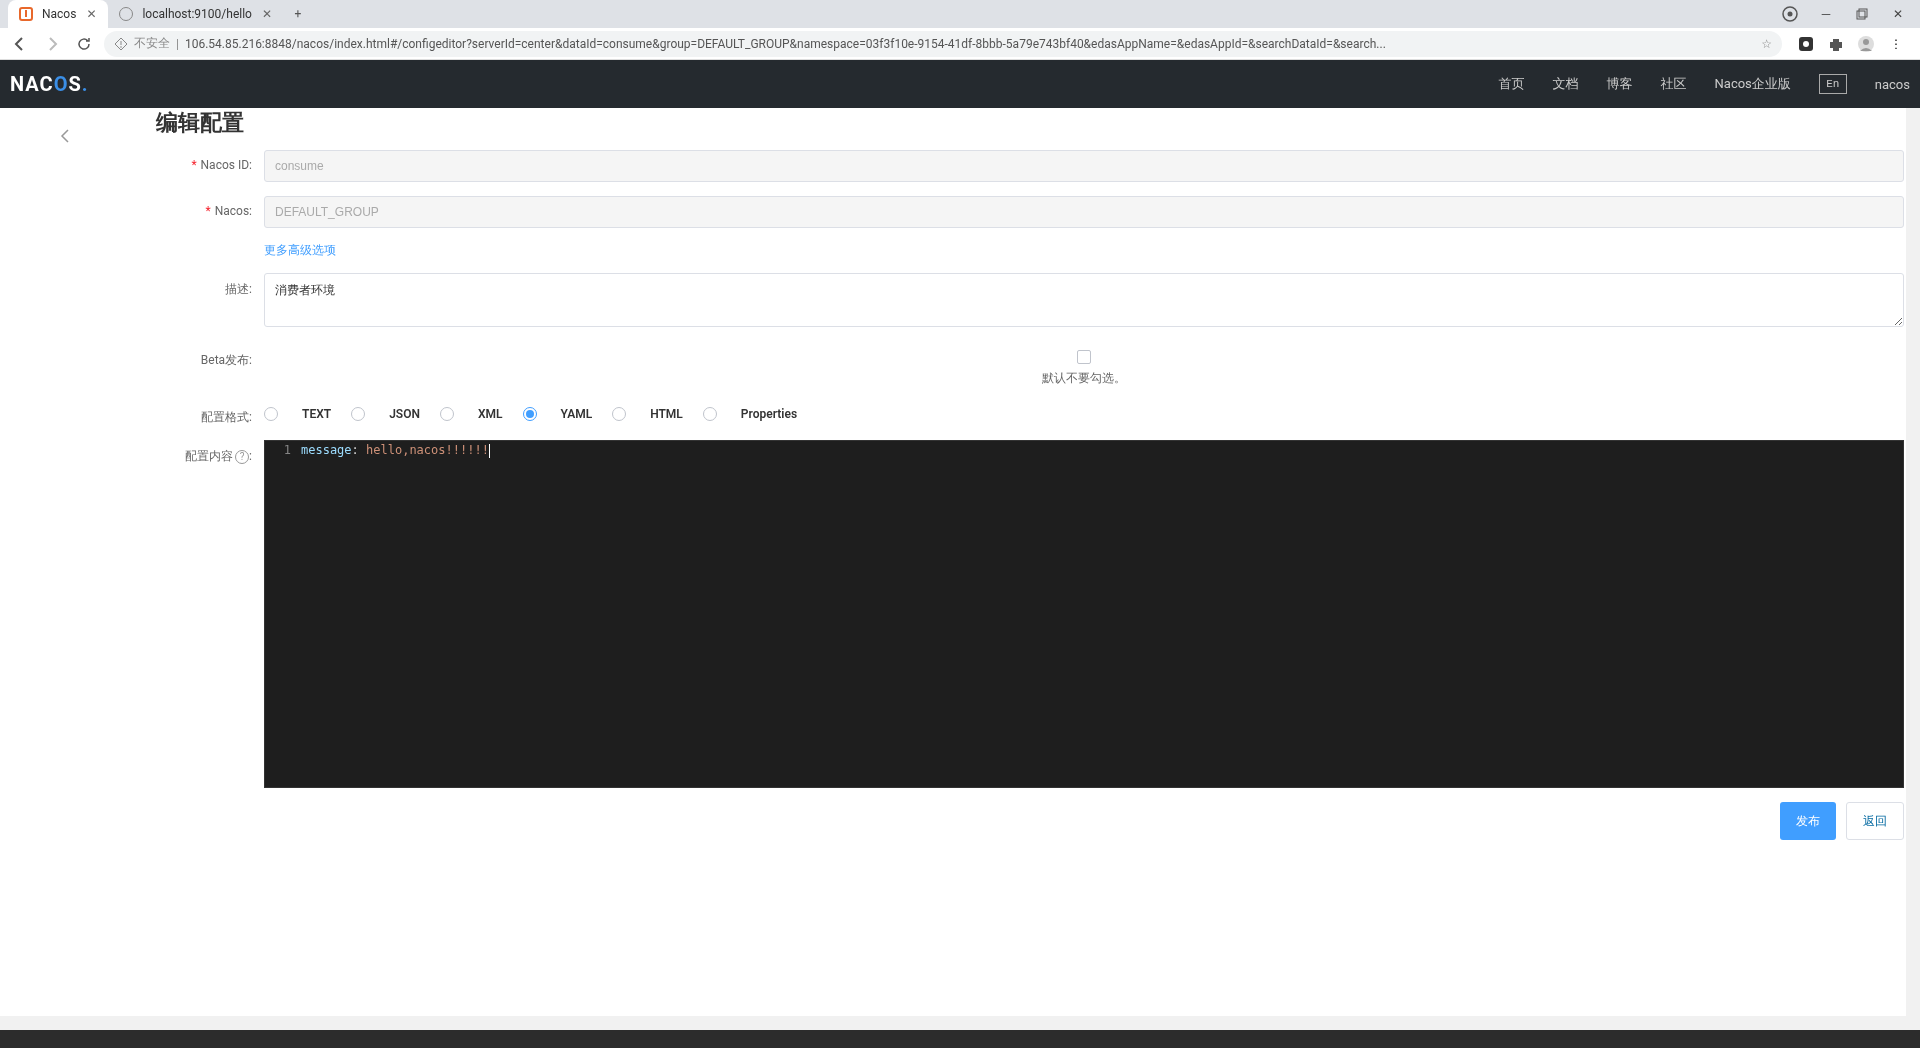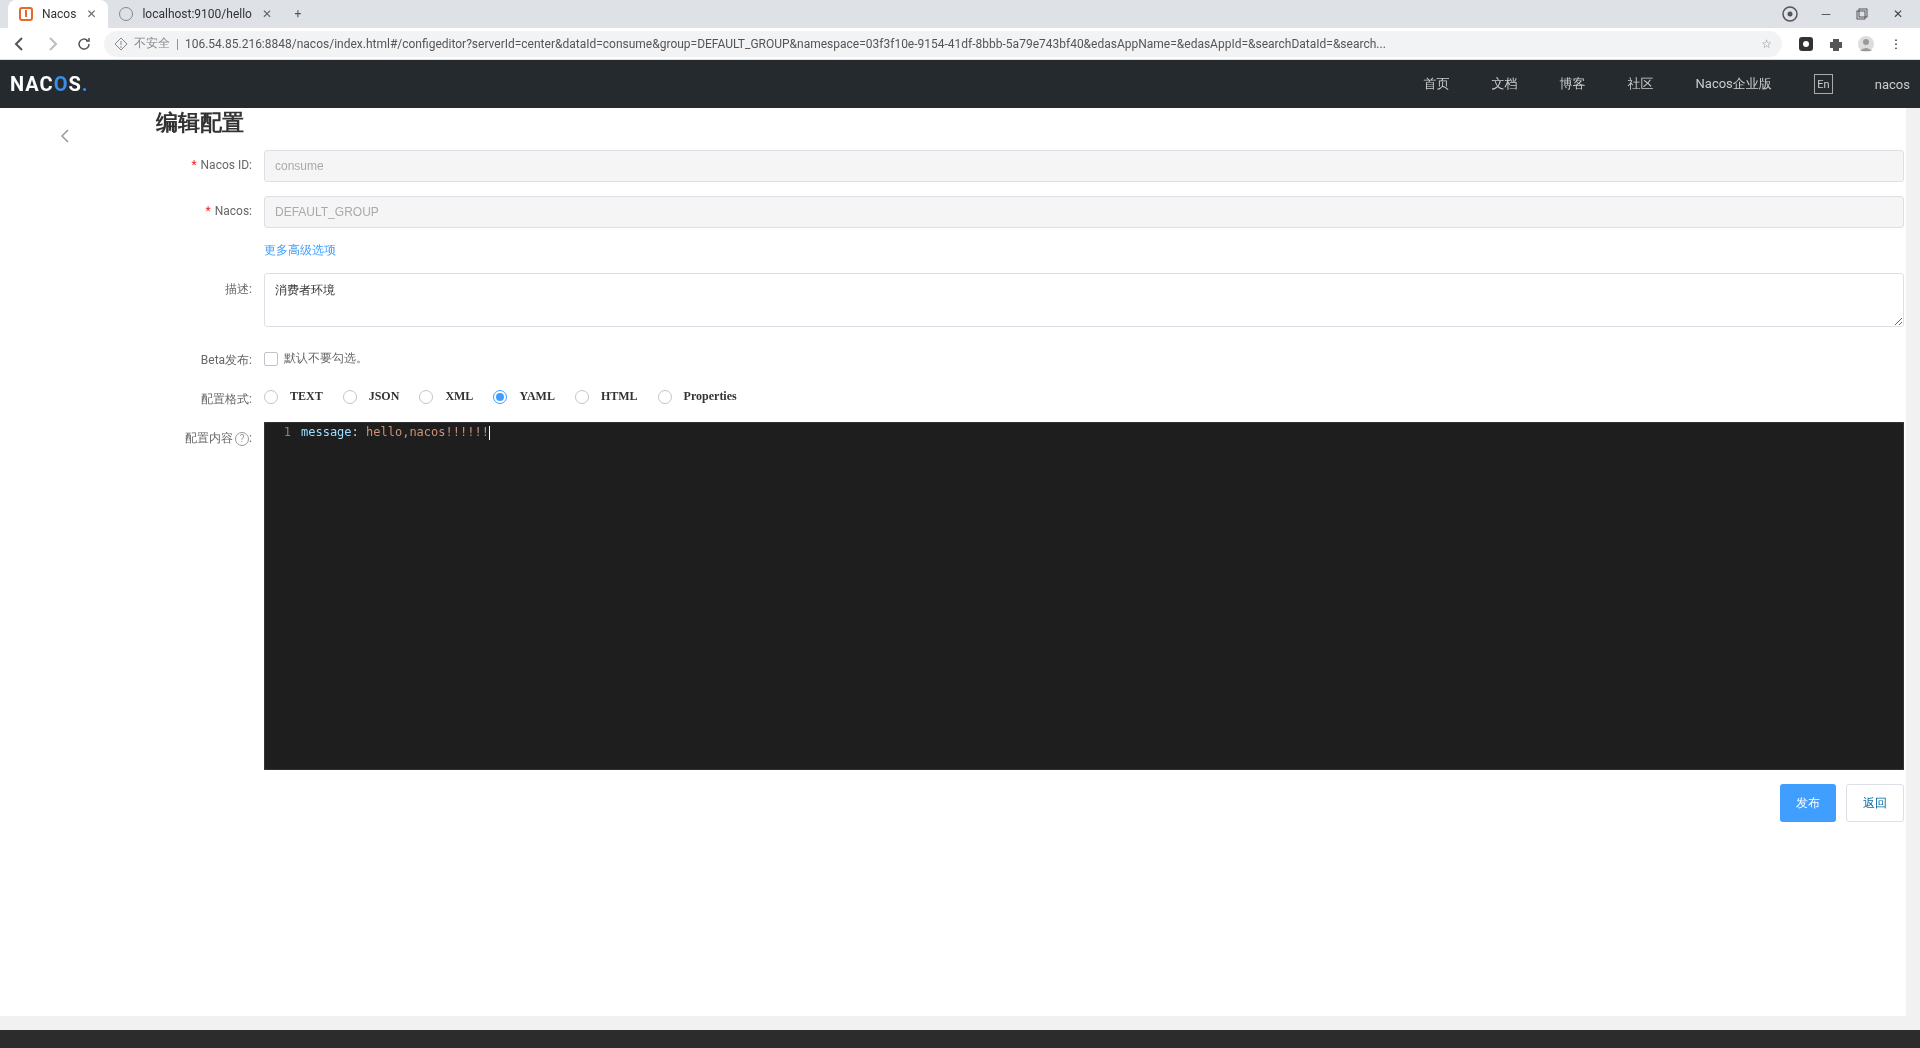"首页" .header-nav { gap: 42px -> 28px }
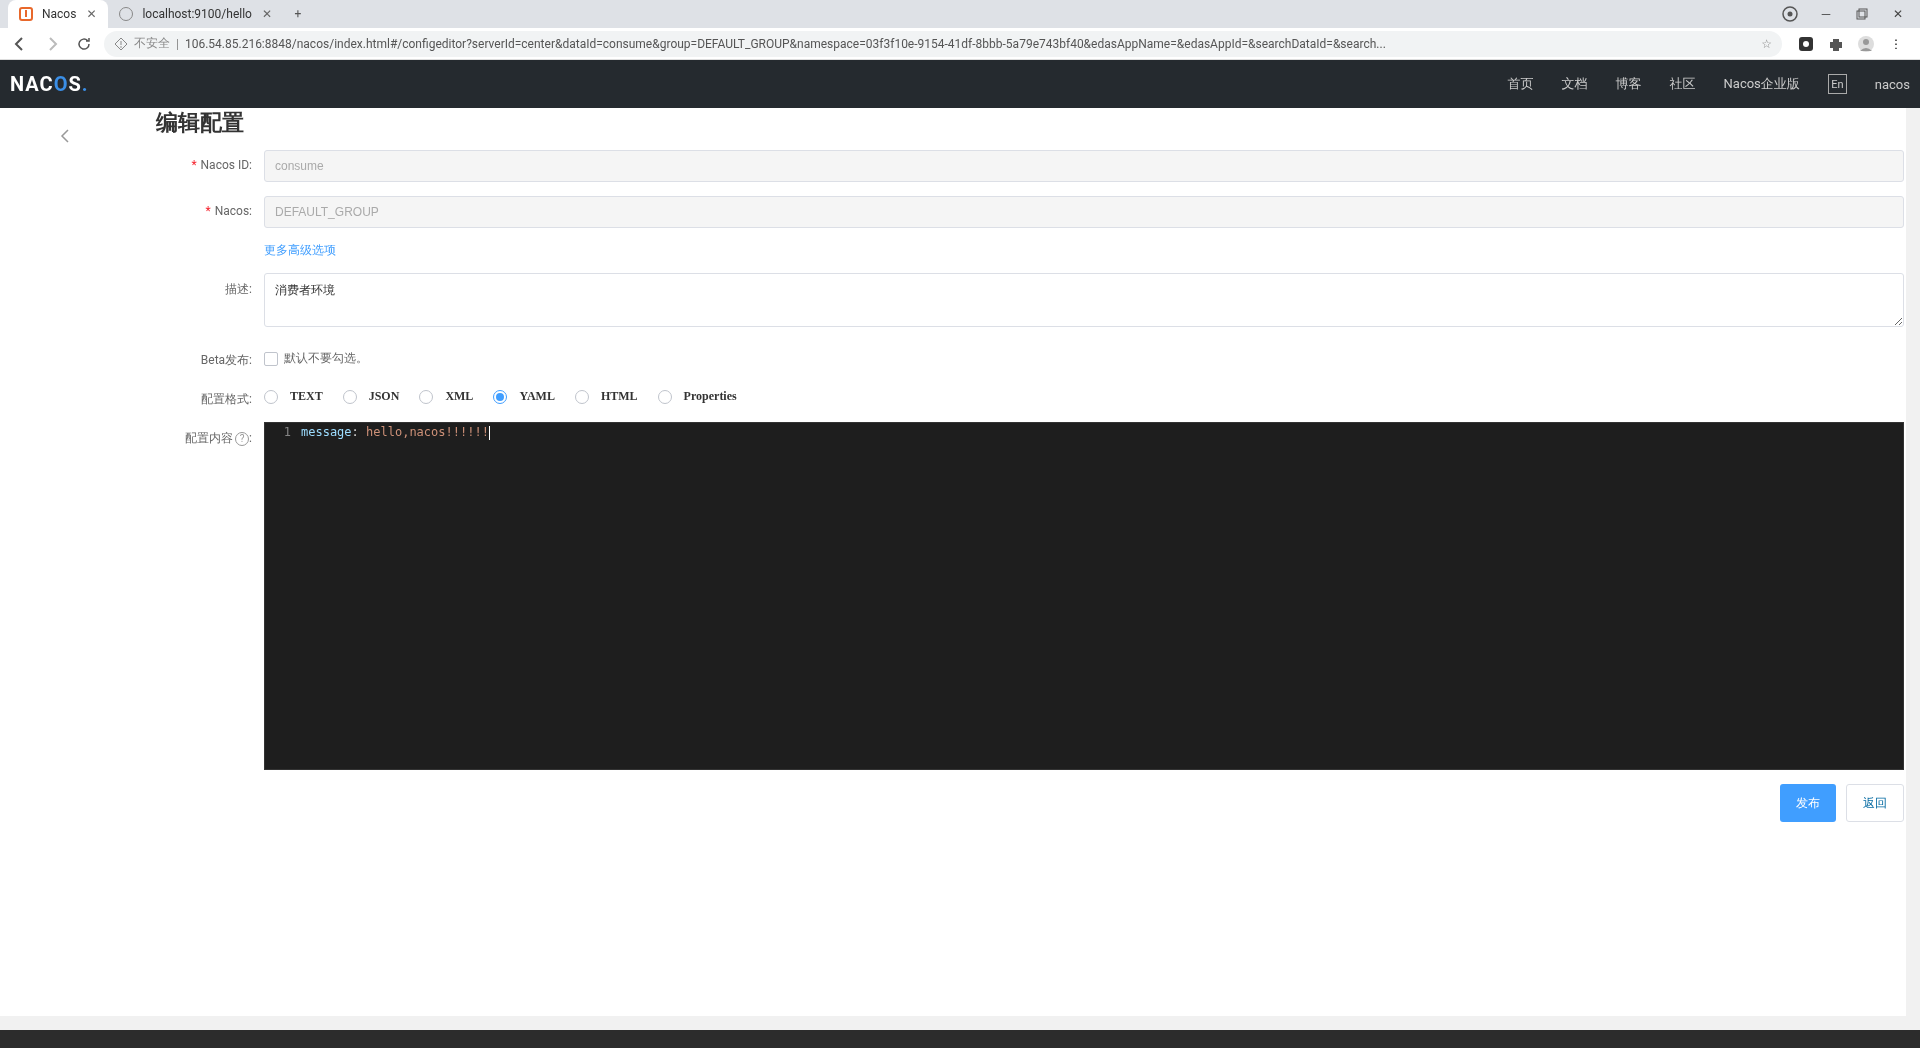"En" .lang-btn { font-family: none -> Liberation Mono, monospace; width: 19px -> 28px }
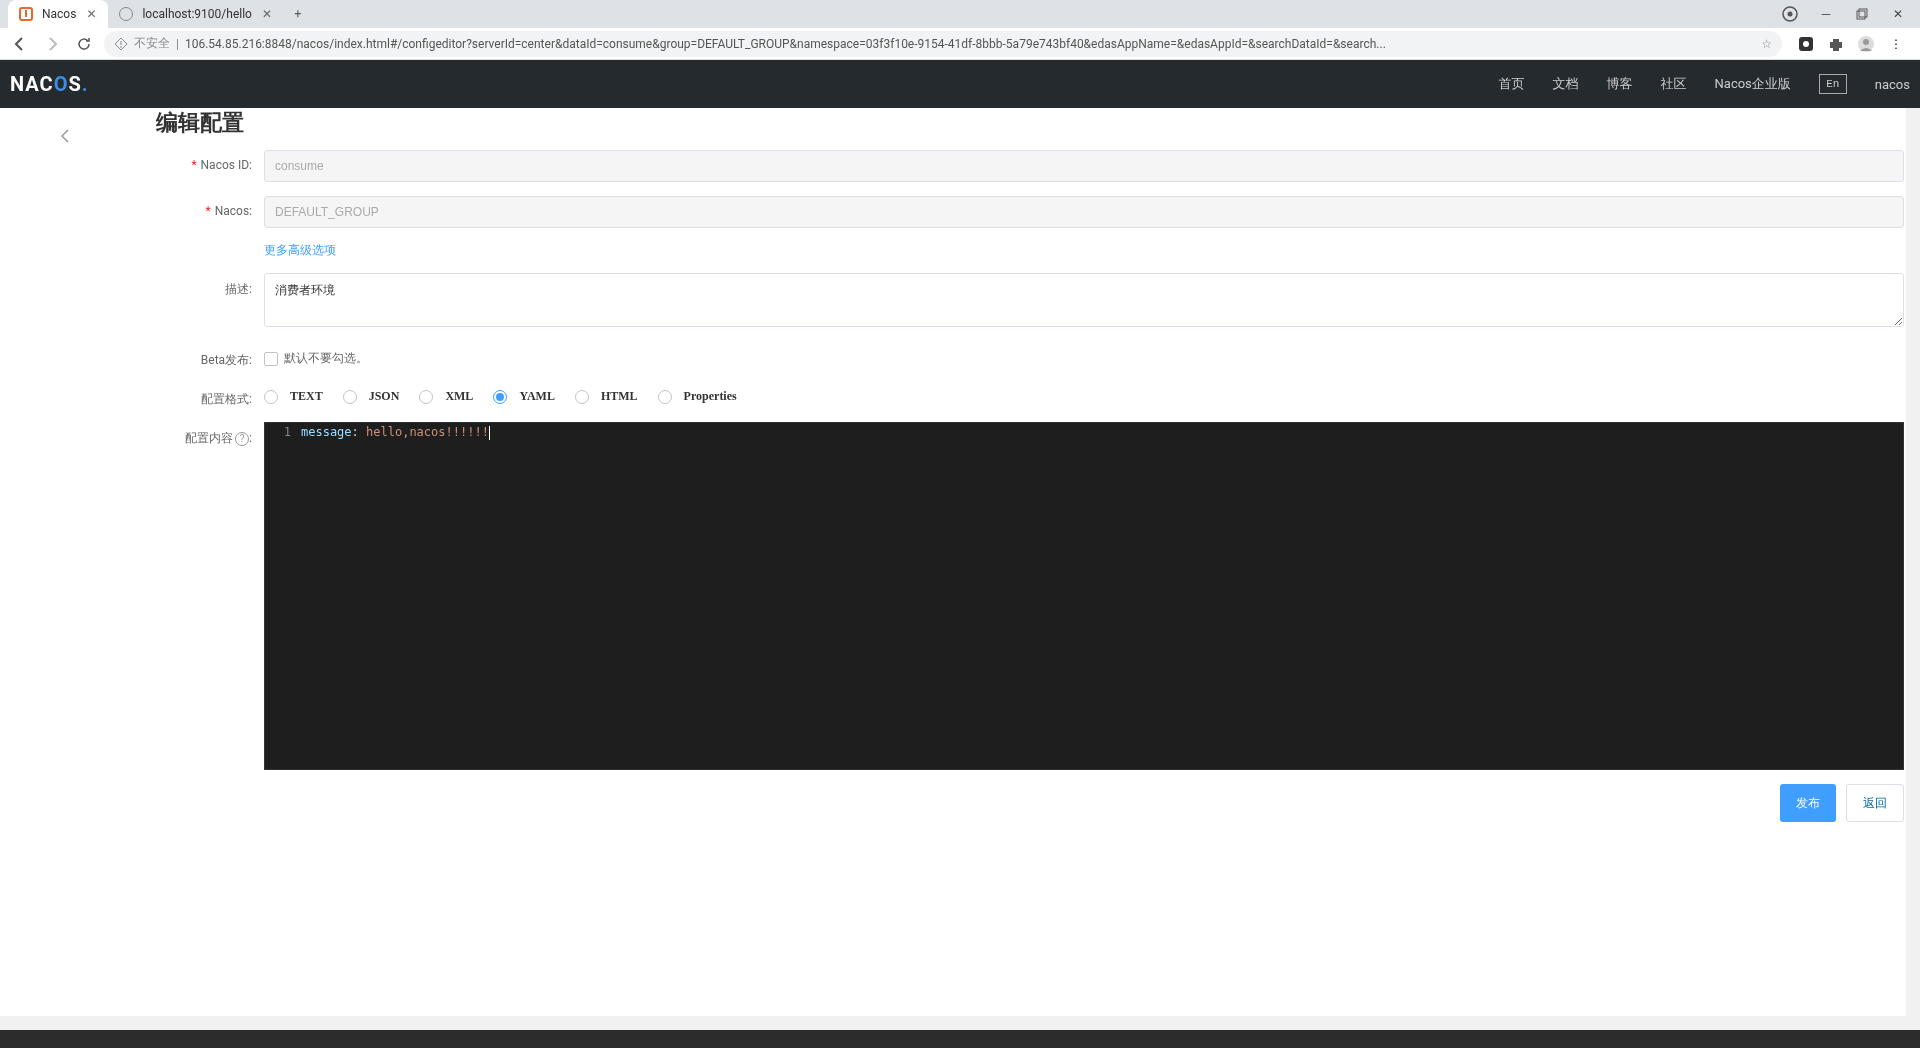"默认不要勾选。" .checkbox-wrap { flex-direction: none -> column }
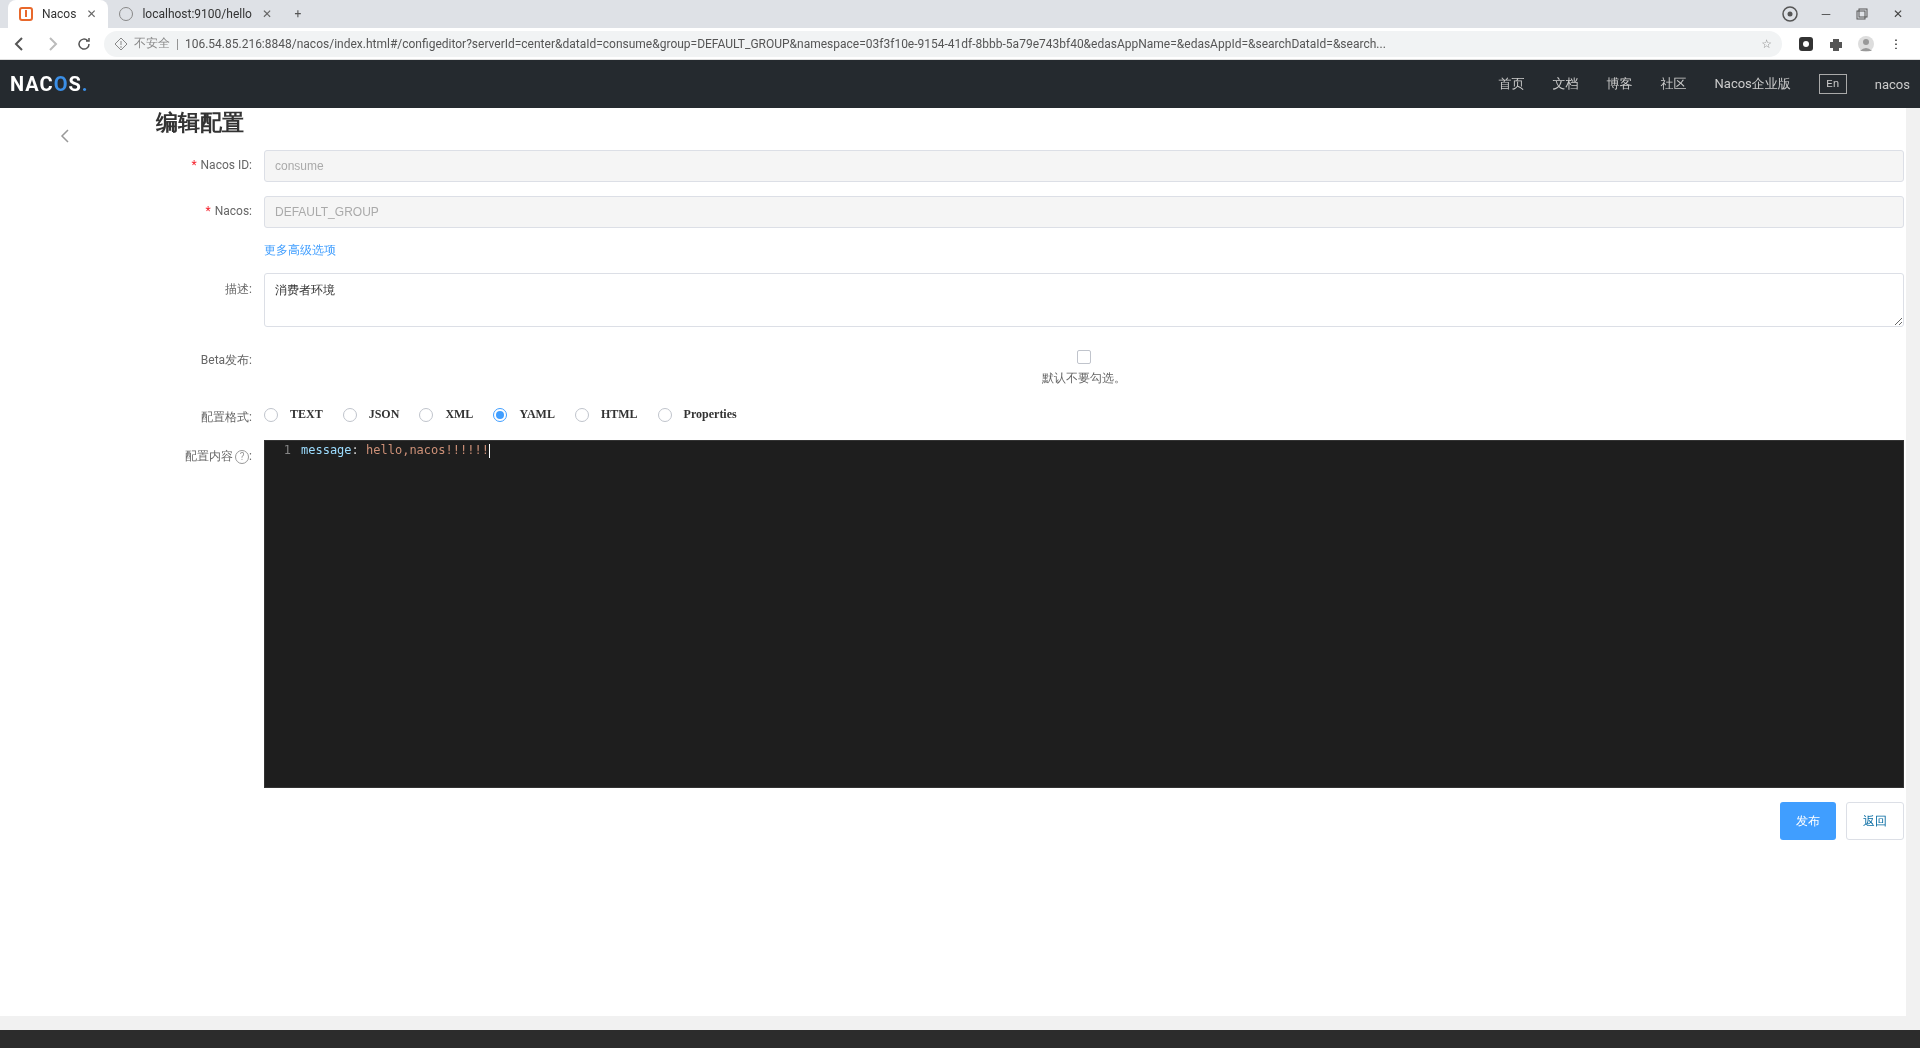"TEXT" .radio-item { font-family: Liberation Serif, serif -> none; gap: 12px -> 24px }
